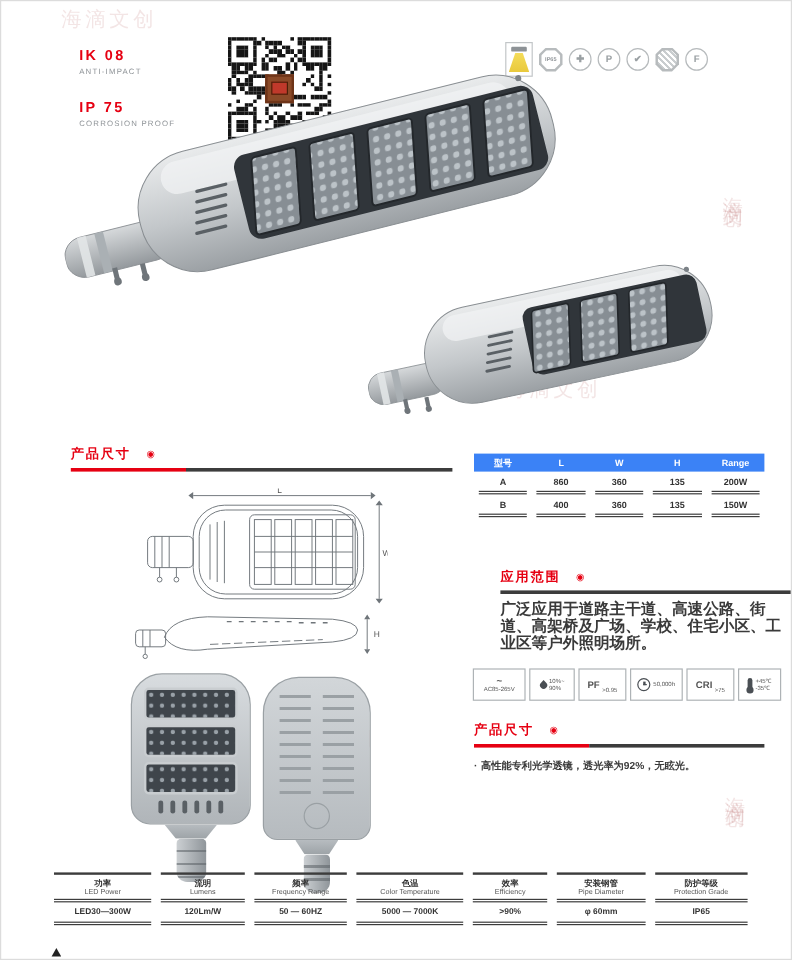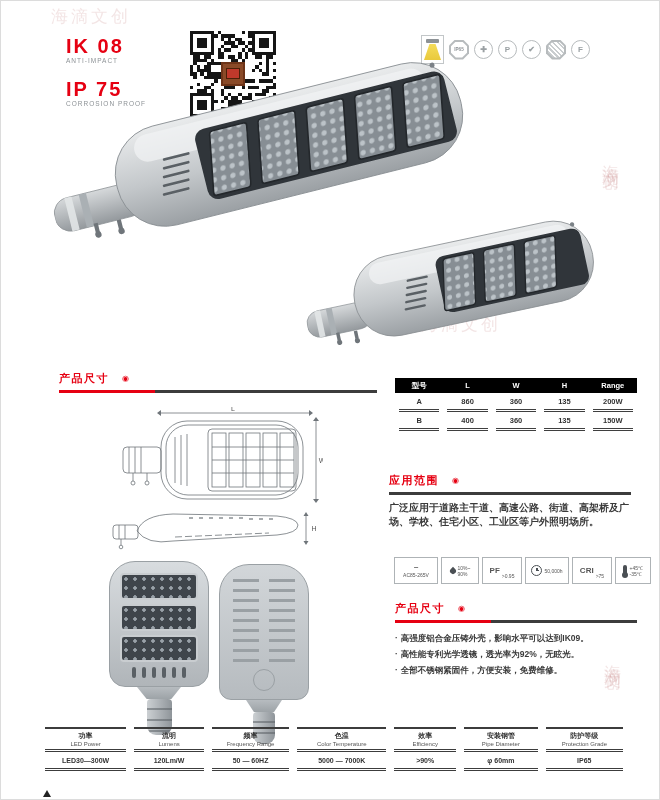"IK 08" .rate-val { font-size: 20px -> 12px }
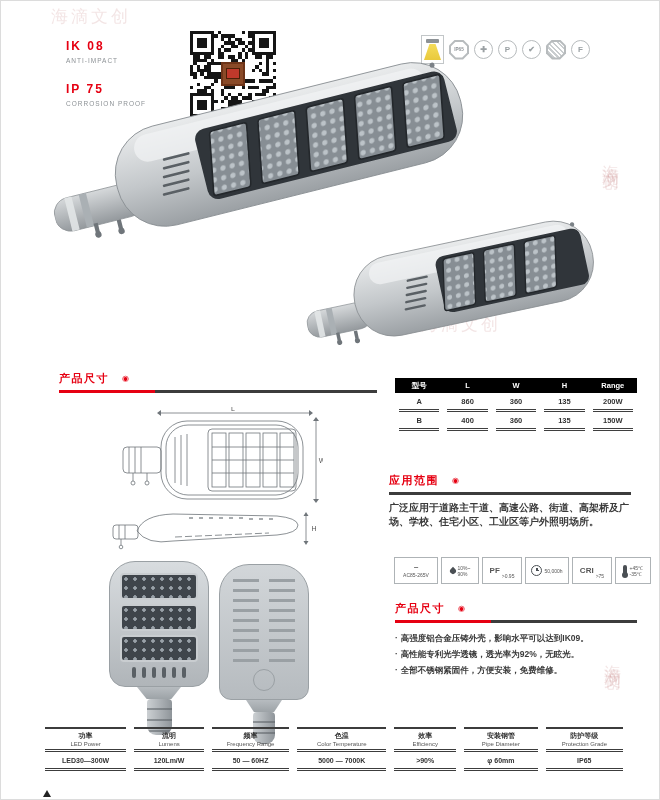"型号" .dimtbl .hd { background: #000000 -> #3b82f6 }
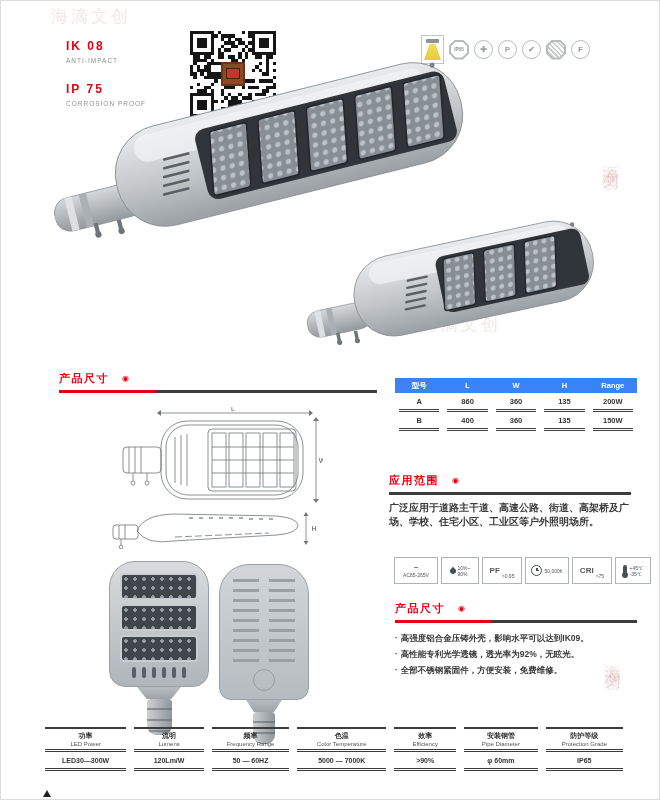"应用范围" div.abs { left: 388px -> 416px }
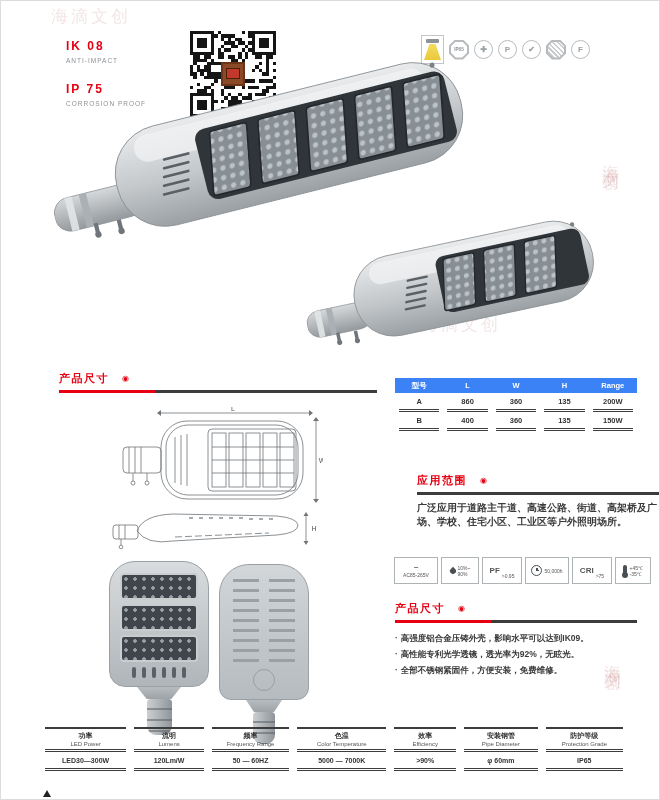"广泛应用于道路主干道、高速公路、街道、高架桥及广场、学校、住宅小区、工业区等户外" .app-text { font-size: 10px -> 13px }
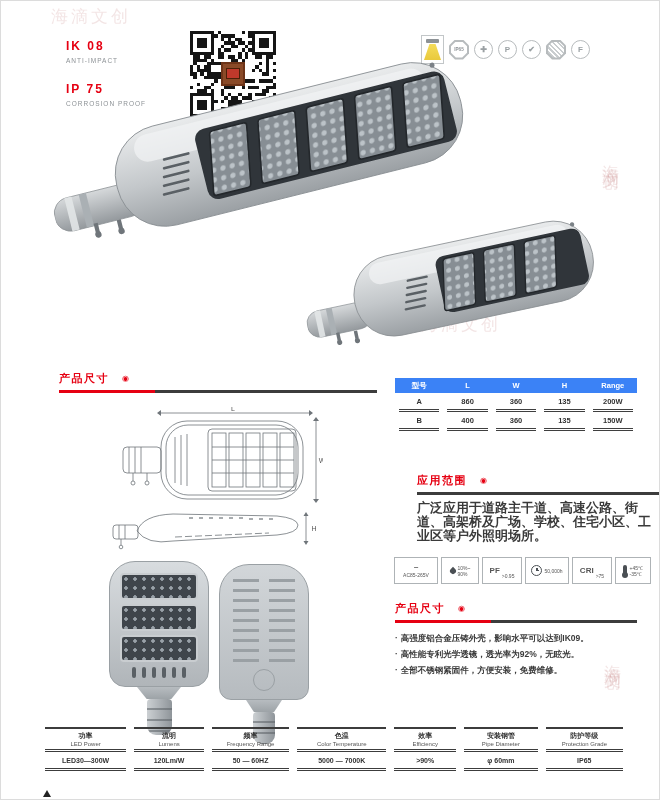"· 高强度铝合金压铸外壳，影响水平可以达到IK09。" div.feat-item { html: <div><span>·</span><span>高强度铝合金压铸外壳，影响水平可以达到IK09。</span></div> -> none }
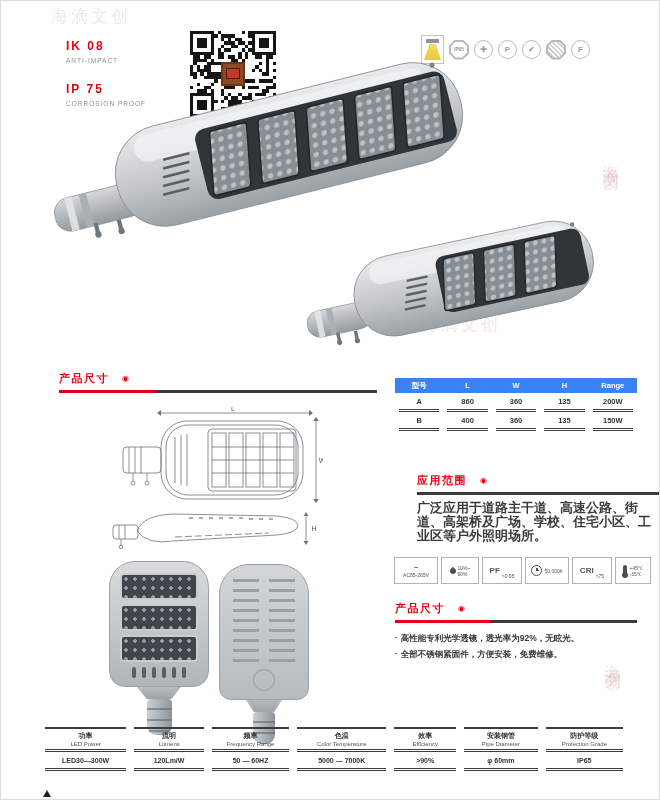"· 全部不锈钢紧固件，方便安装，免费维修。" div.feat-item { html: <div><span>·</span><span>全部不锈钢紧固件，方便安装，免费维修。</span></div> -> none }
